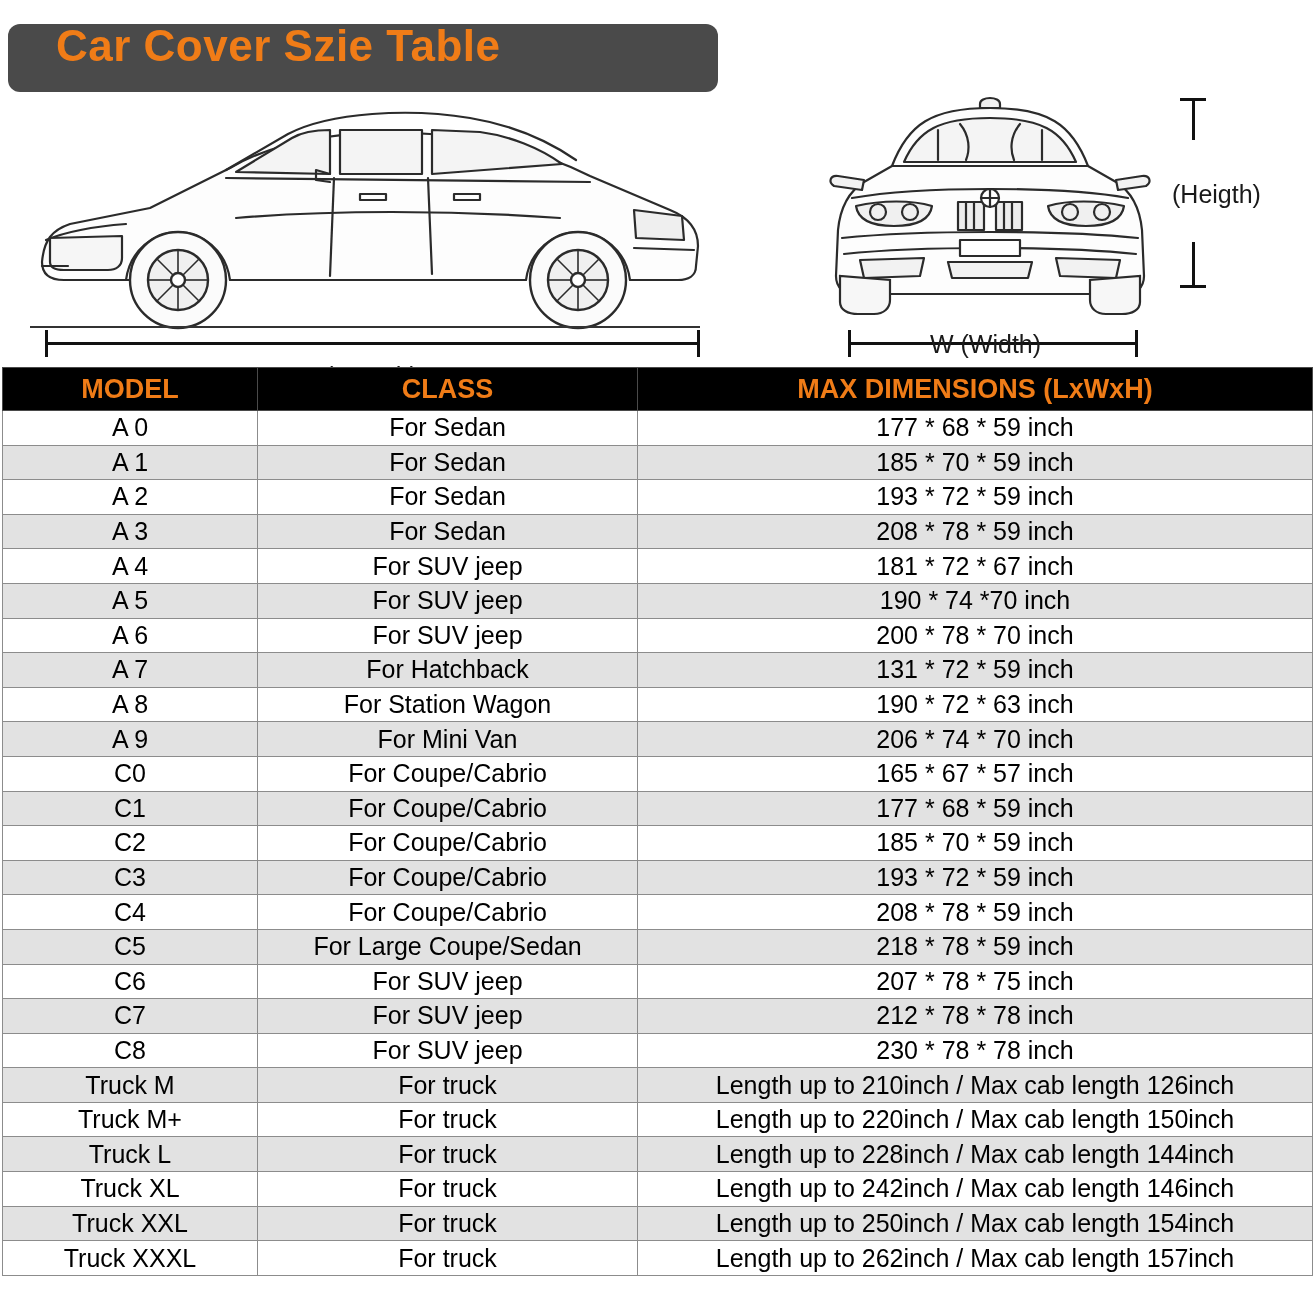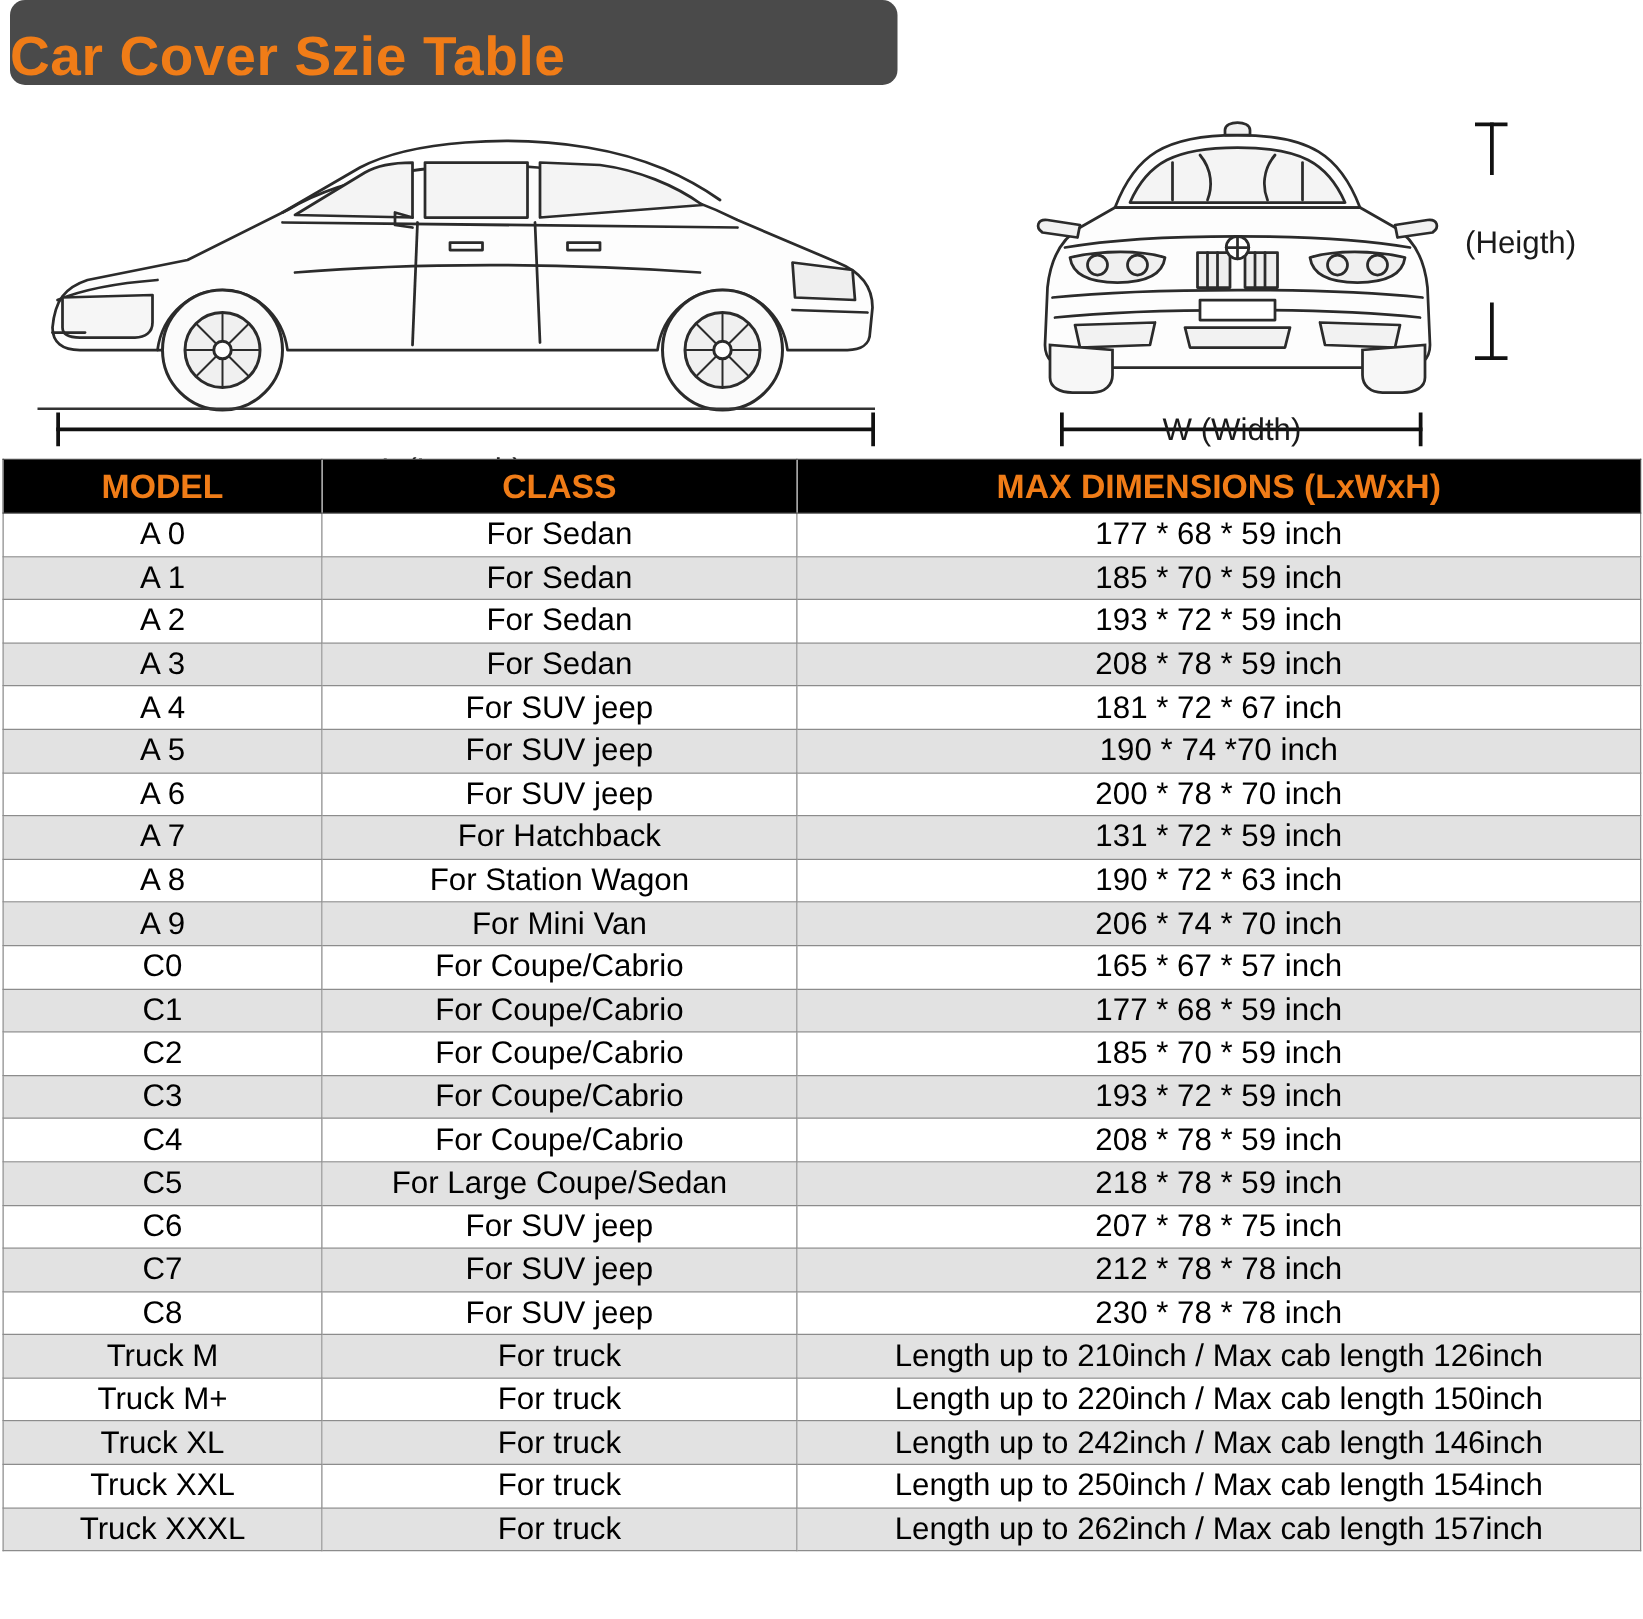"Car Cover Szie Table" .title-bar { align-items: flex-end -> flex-start; padding-left: none -> 48px; top: 0 -> 24px }
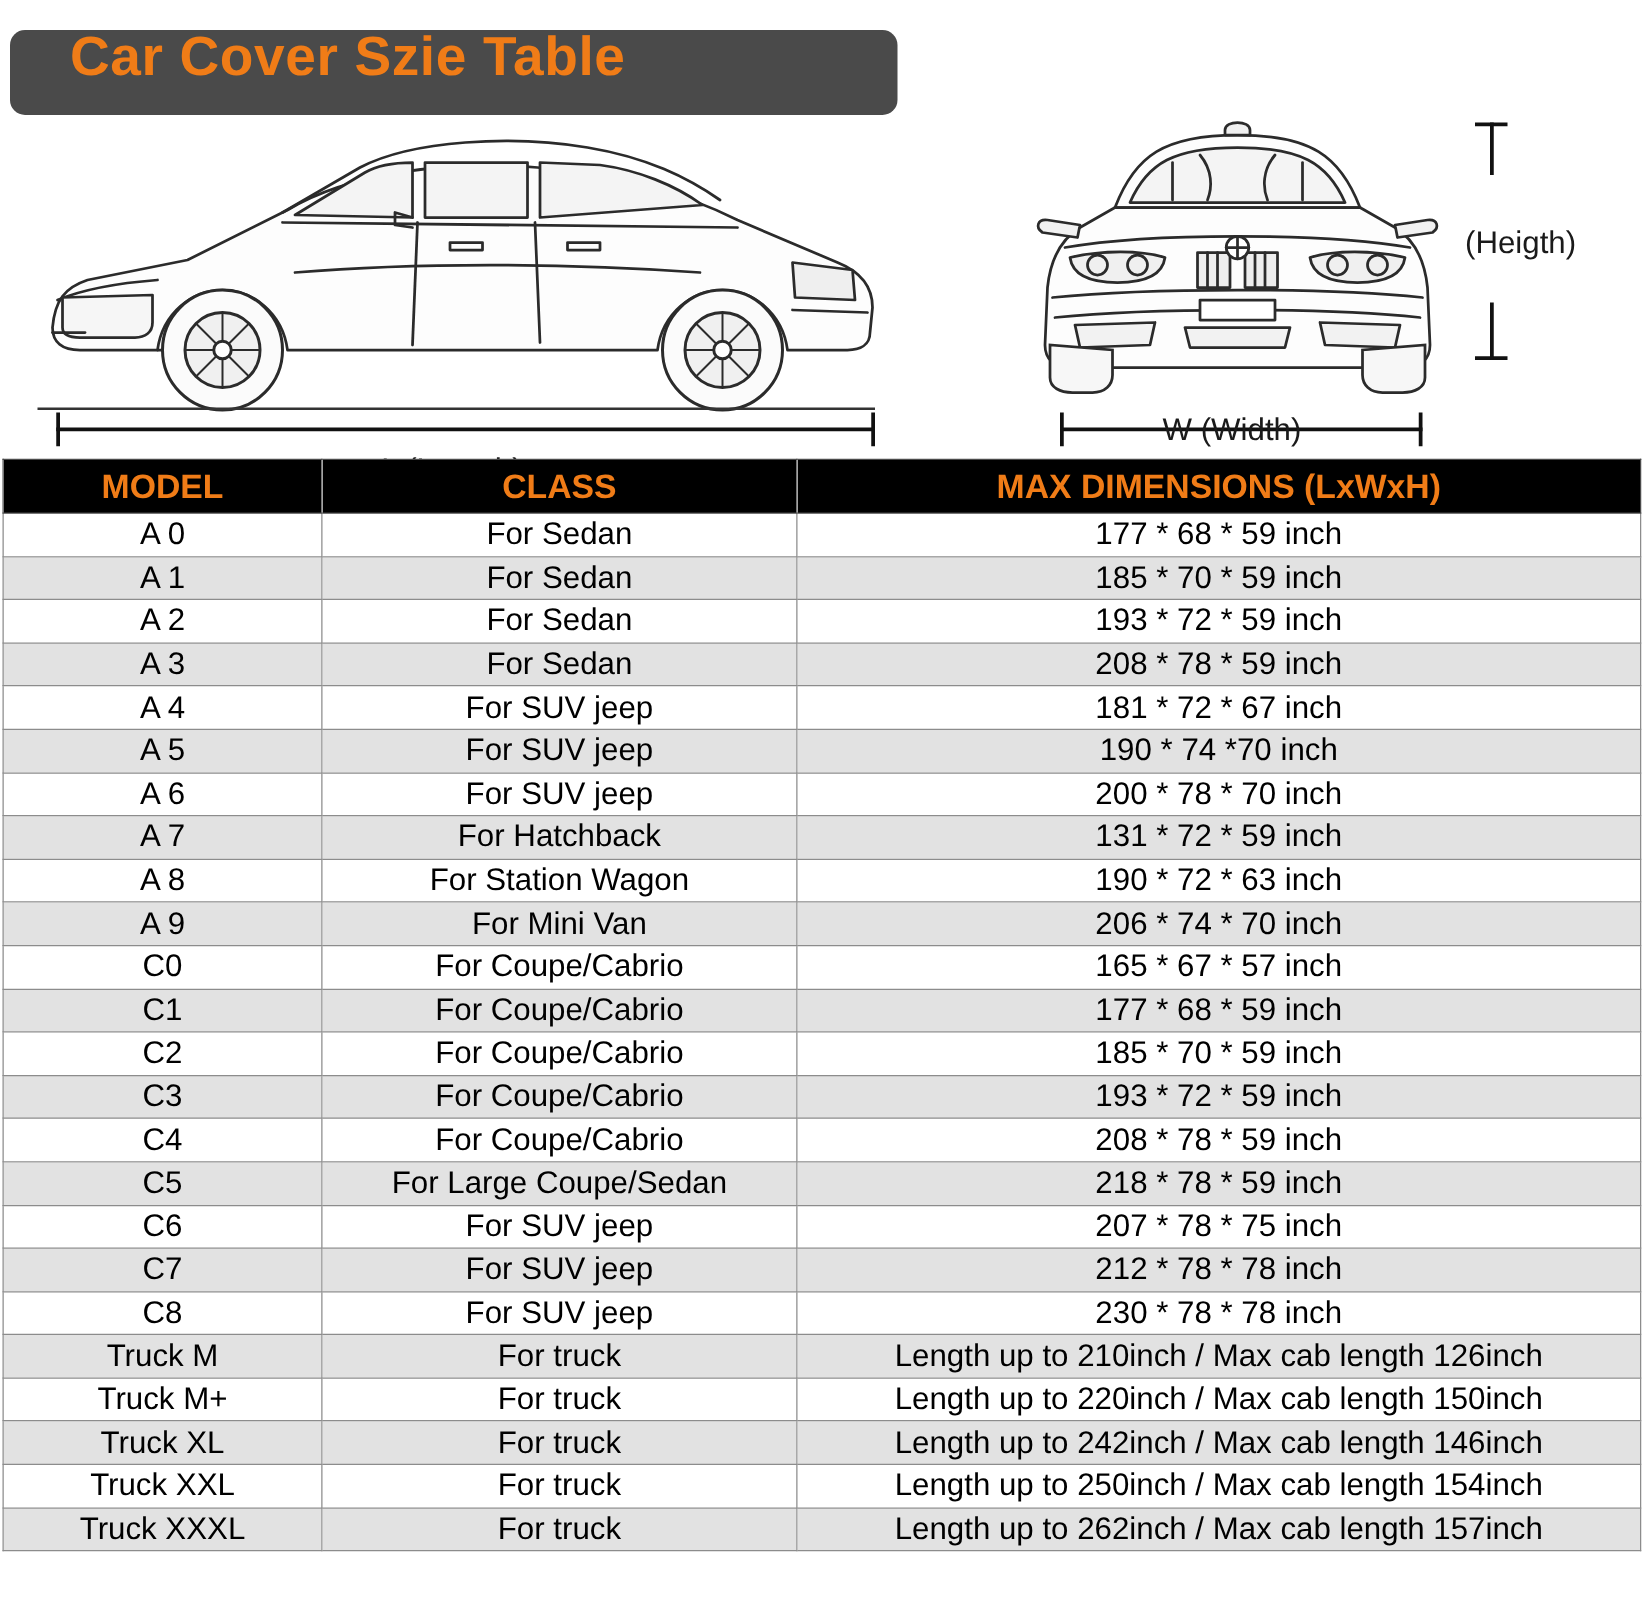"Truck L" tr { html: none -> <tr> <td>Truck L</td> <td>For truck</td> <td>Length up to 228inch / Max cab length 144inch</td> </tr> }
